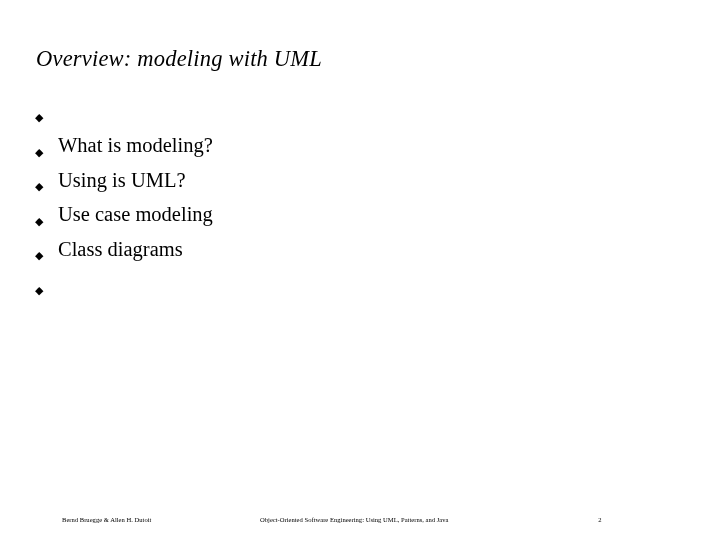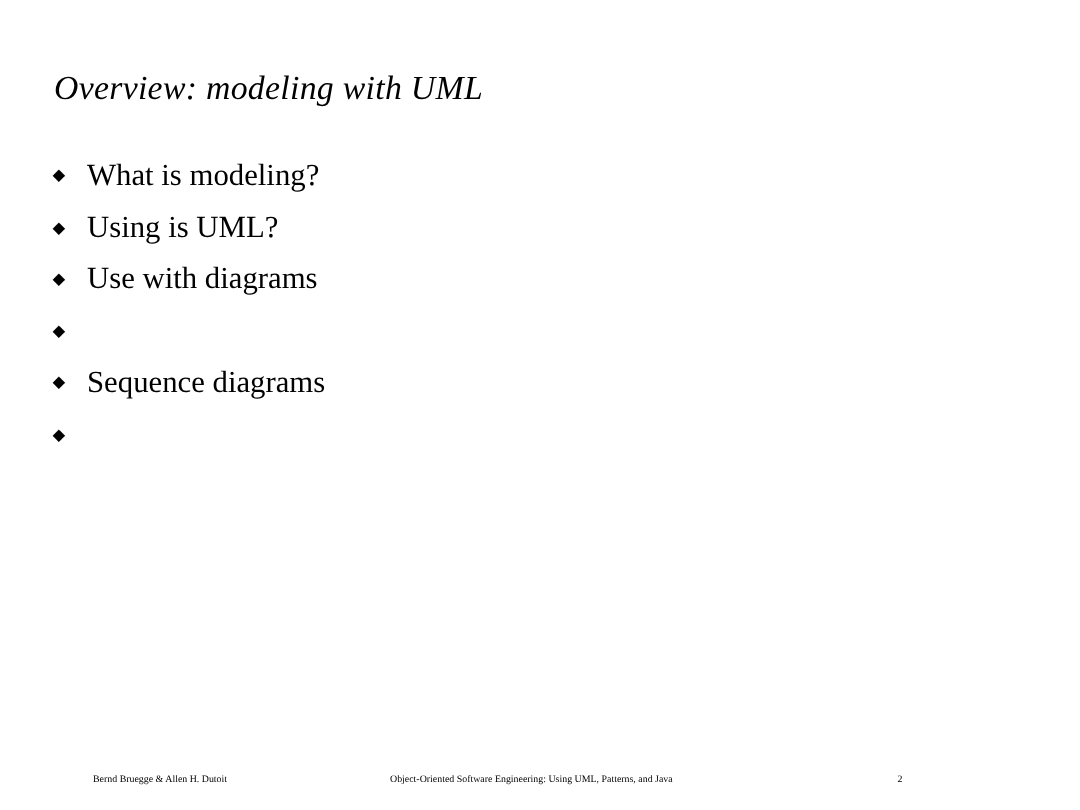"What is modeling?" .bullet-text { margin-top: none -> 28px }
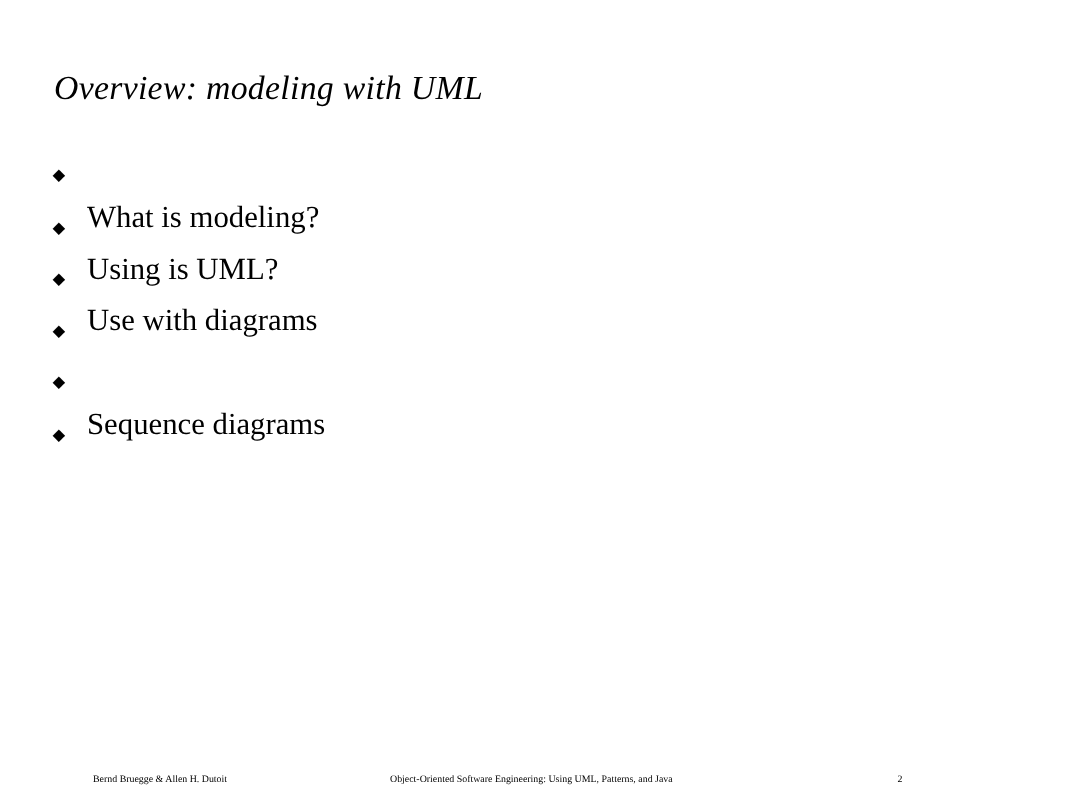"Use with diagrams" span.bullet-text { text: with diagrams -> case modeling }
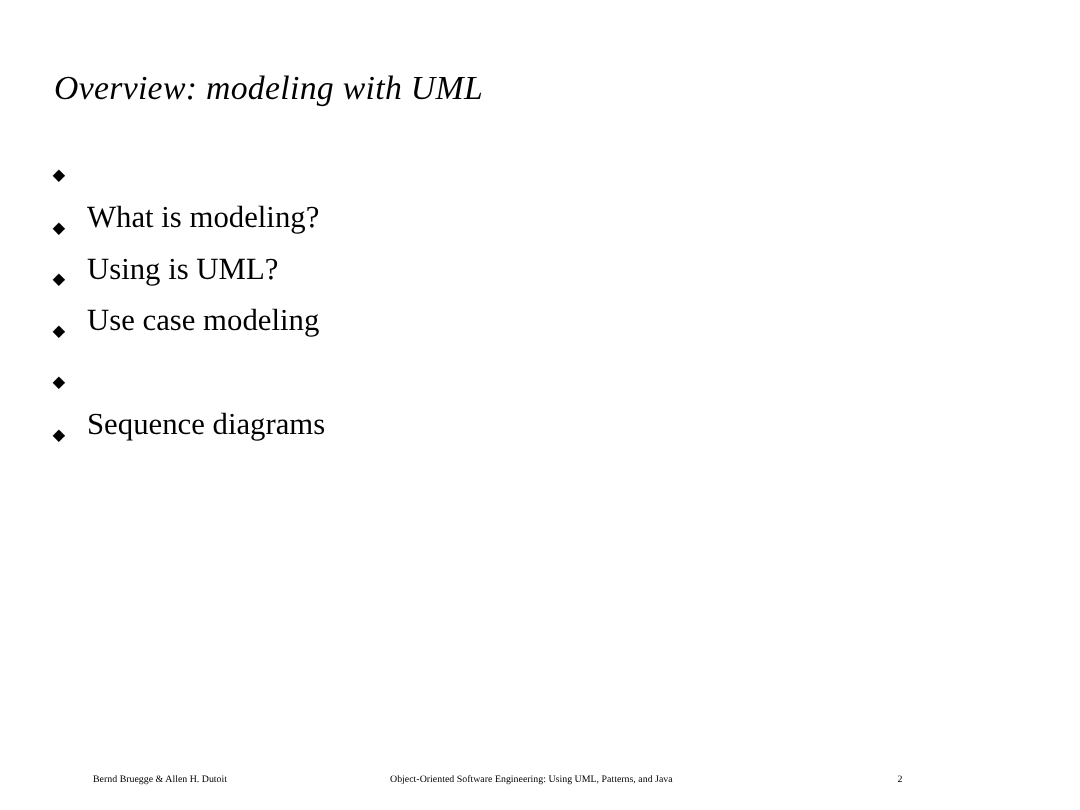"Class diagrams" span.bullet-text { html: none -> <span>Class diagrams</span> }
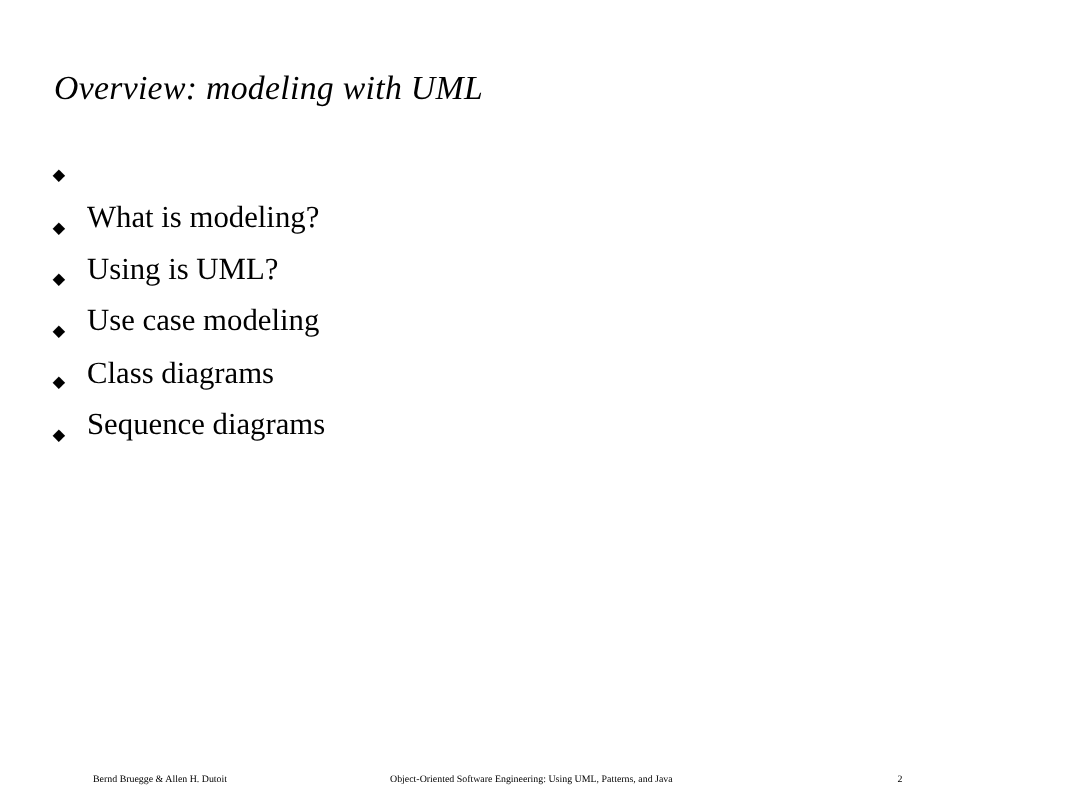"Sequence diagrams" span.bullet-text { html: <span>Sequence diagrams</span> -> none }
